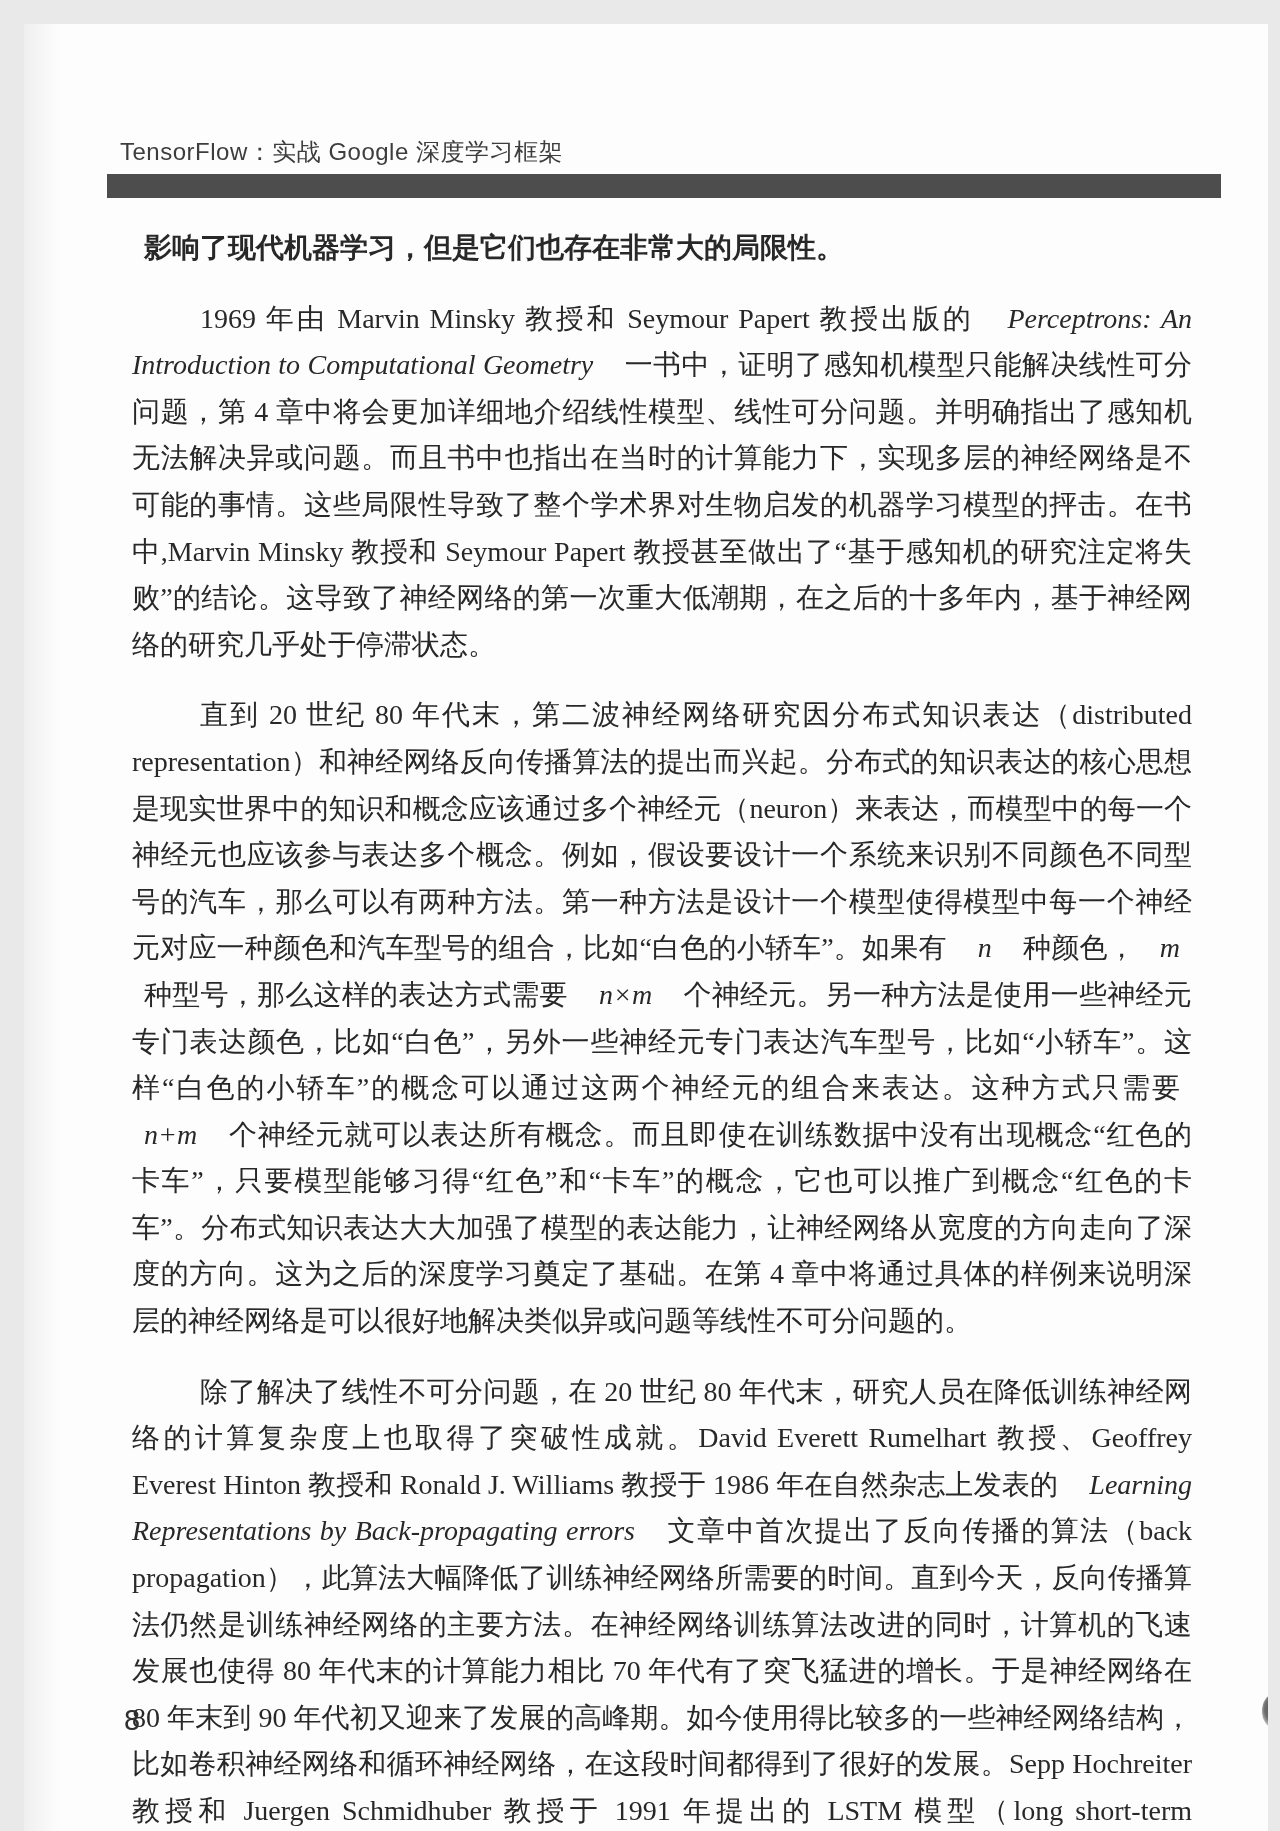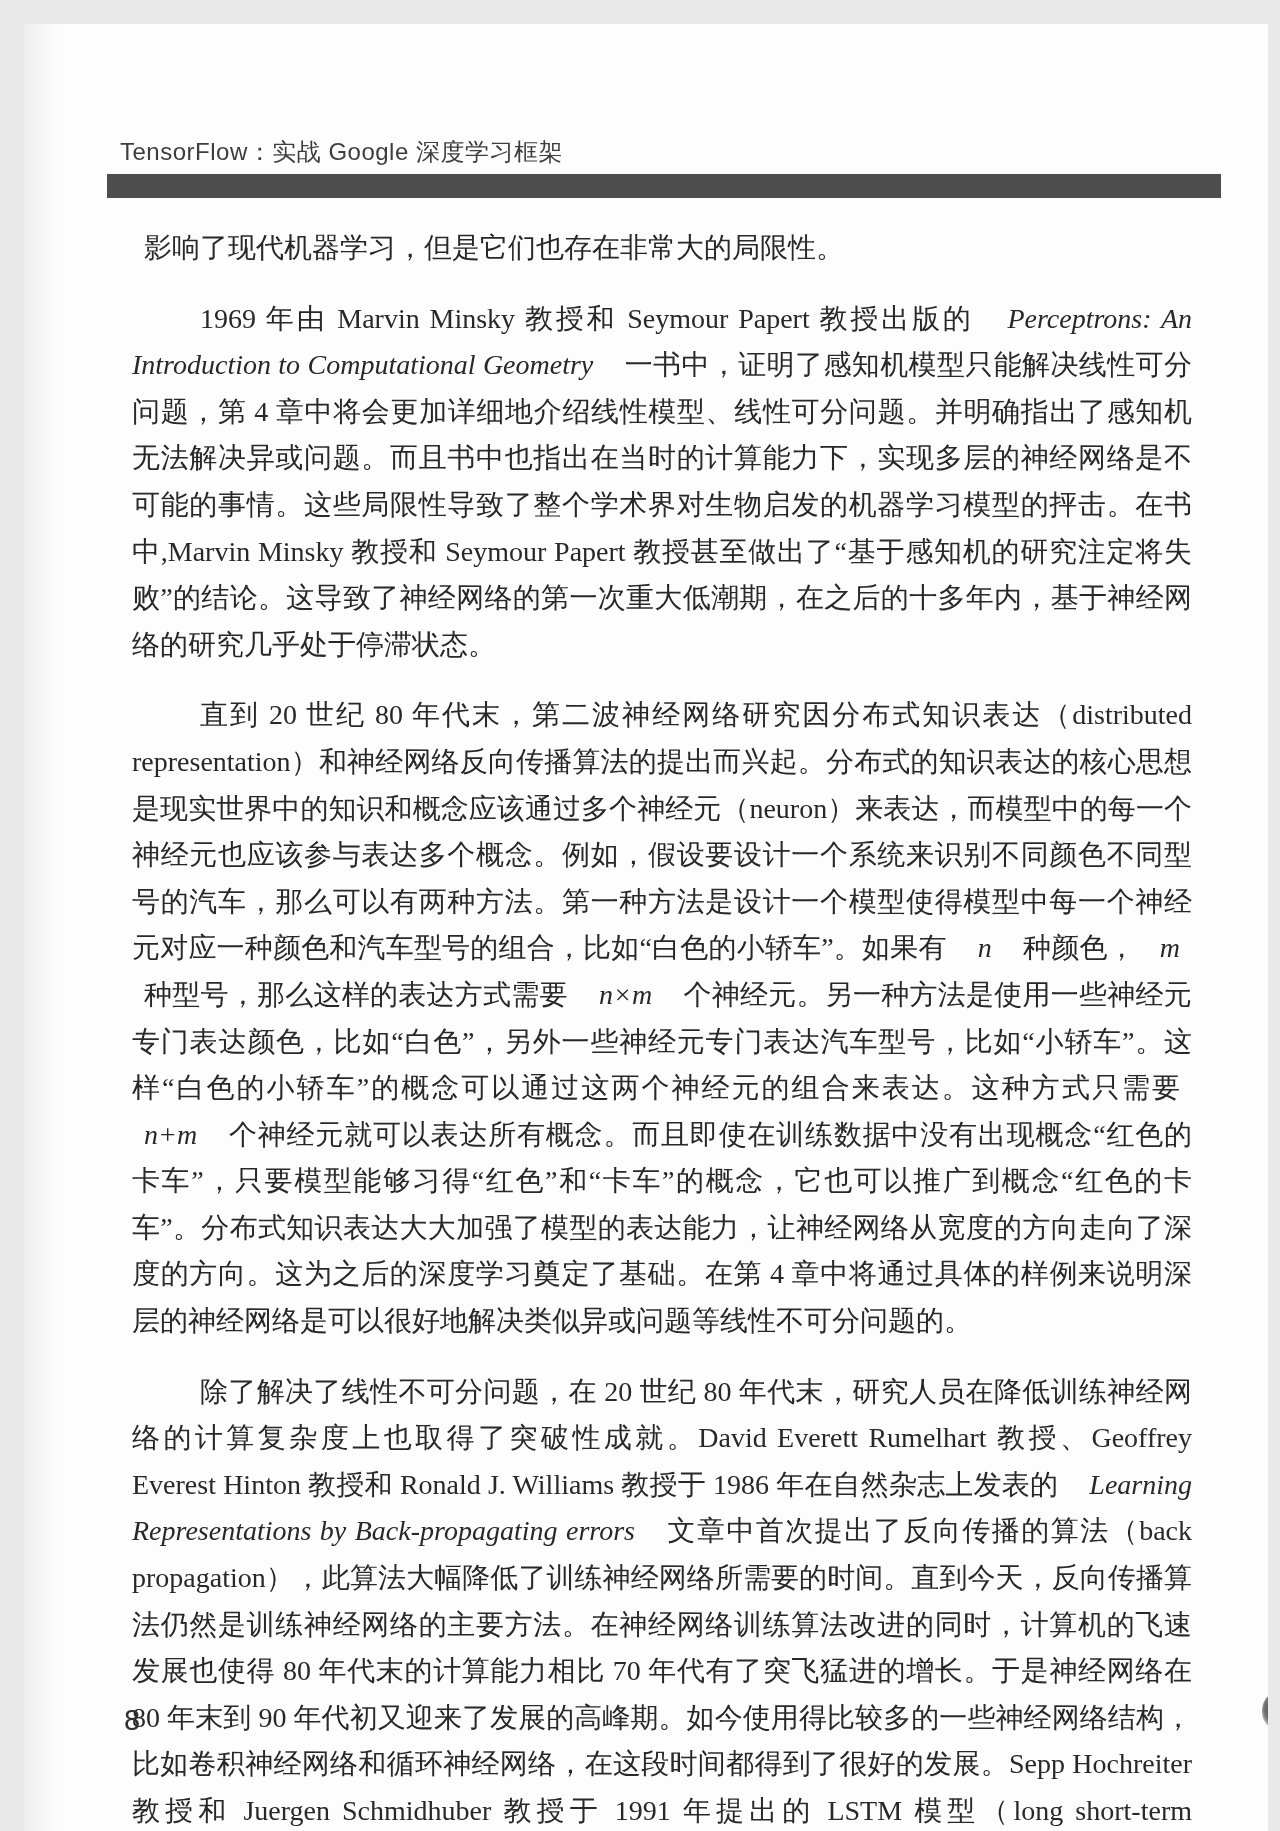"影响了现代机器学习，但是它们也存在非常大的局限性。" .body-text p.no-indent { font-weight: none -> bold }
